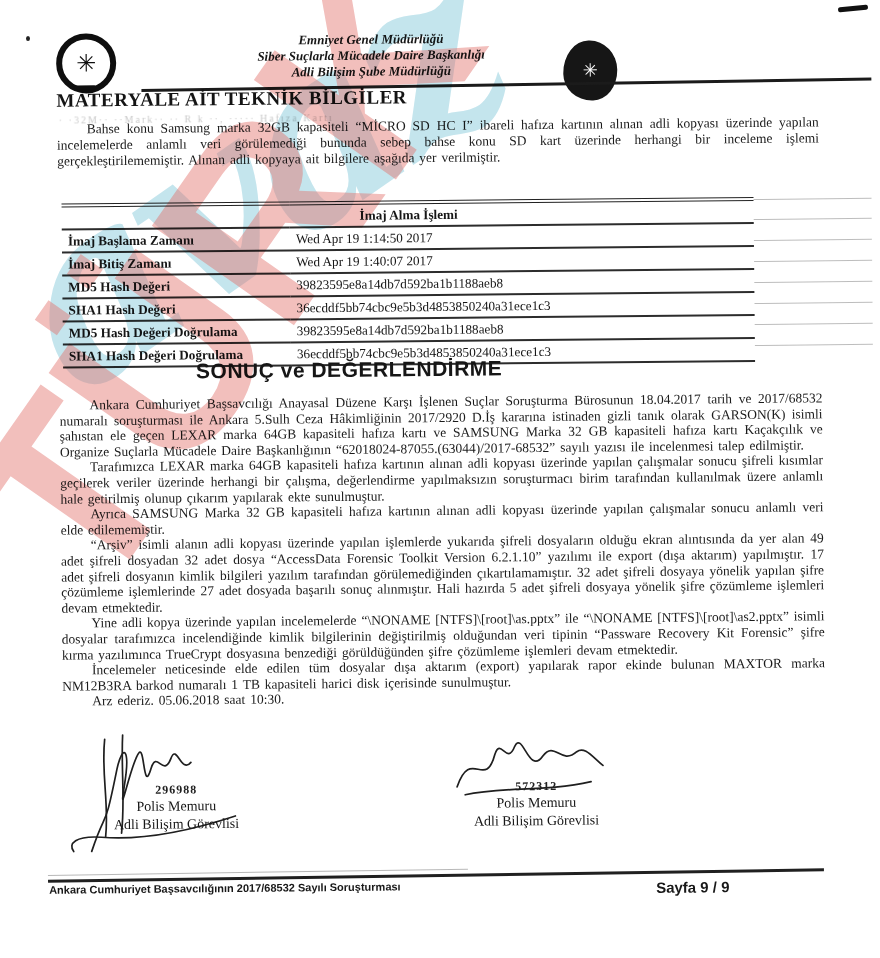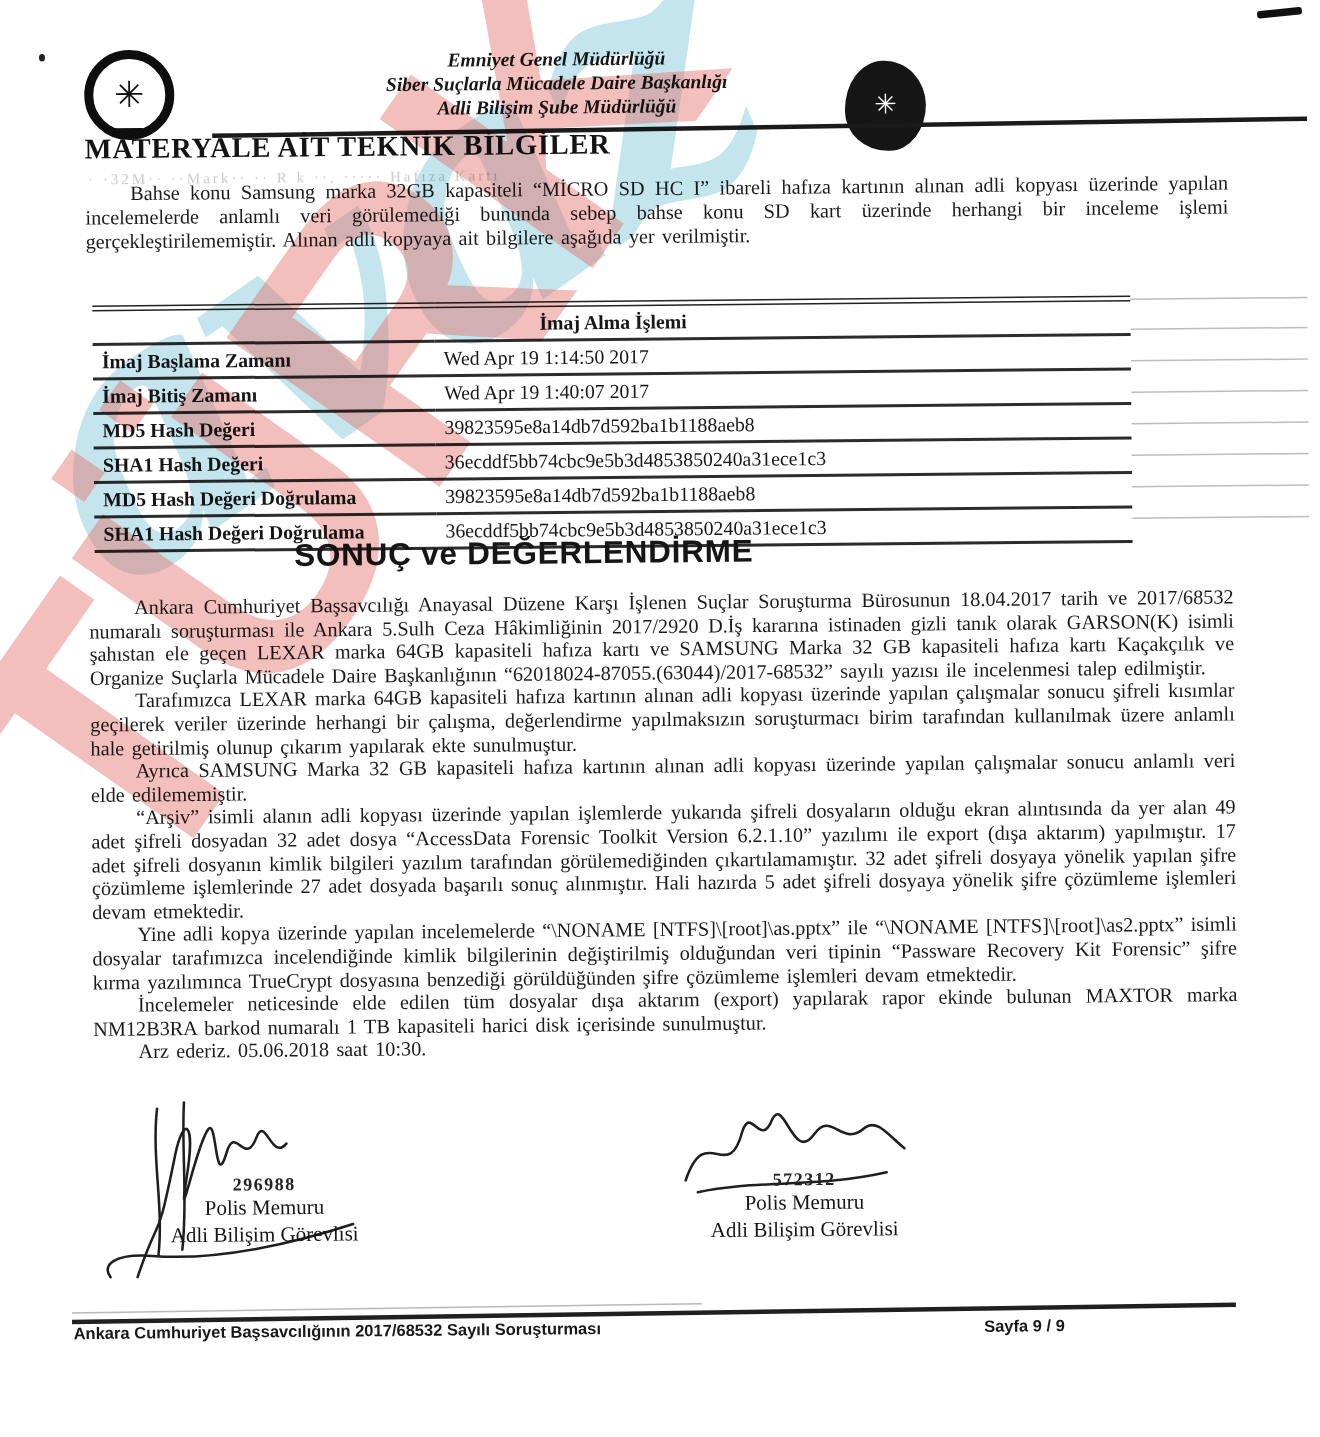"Sayfa 9 / 9" .footer-right { font-size: 11px -> 15px }
